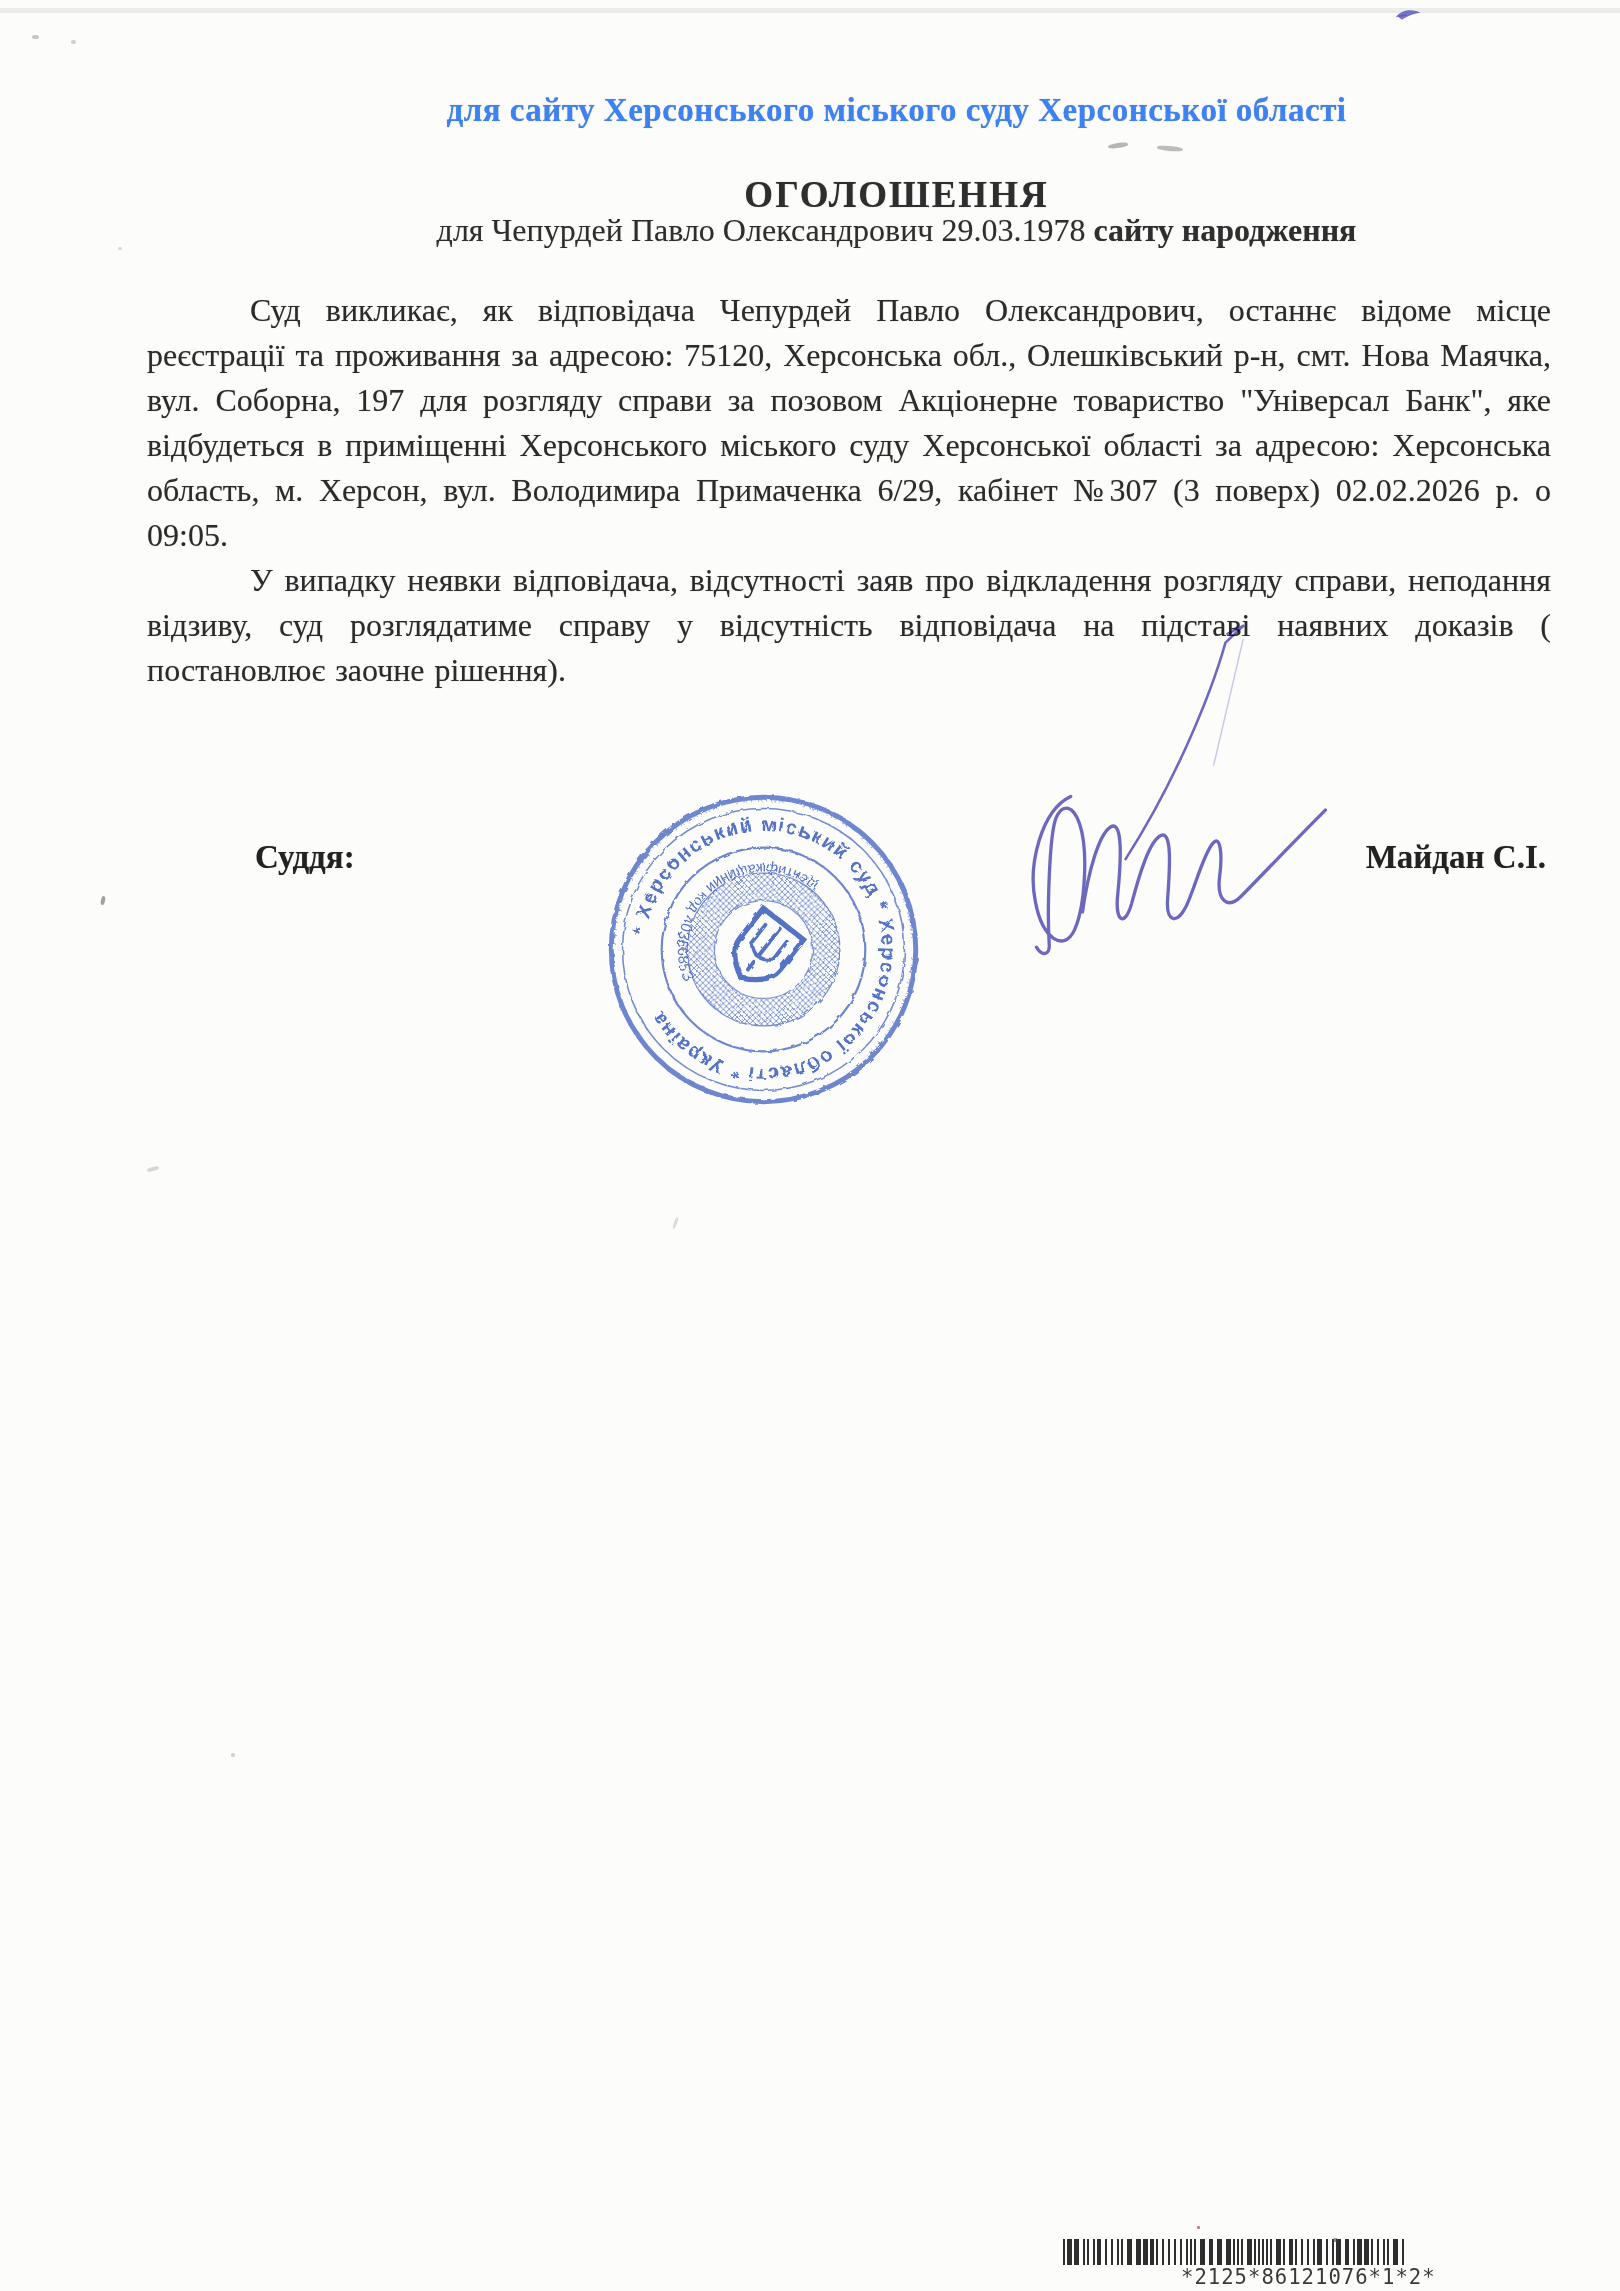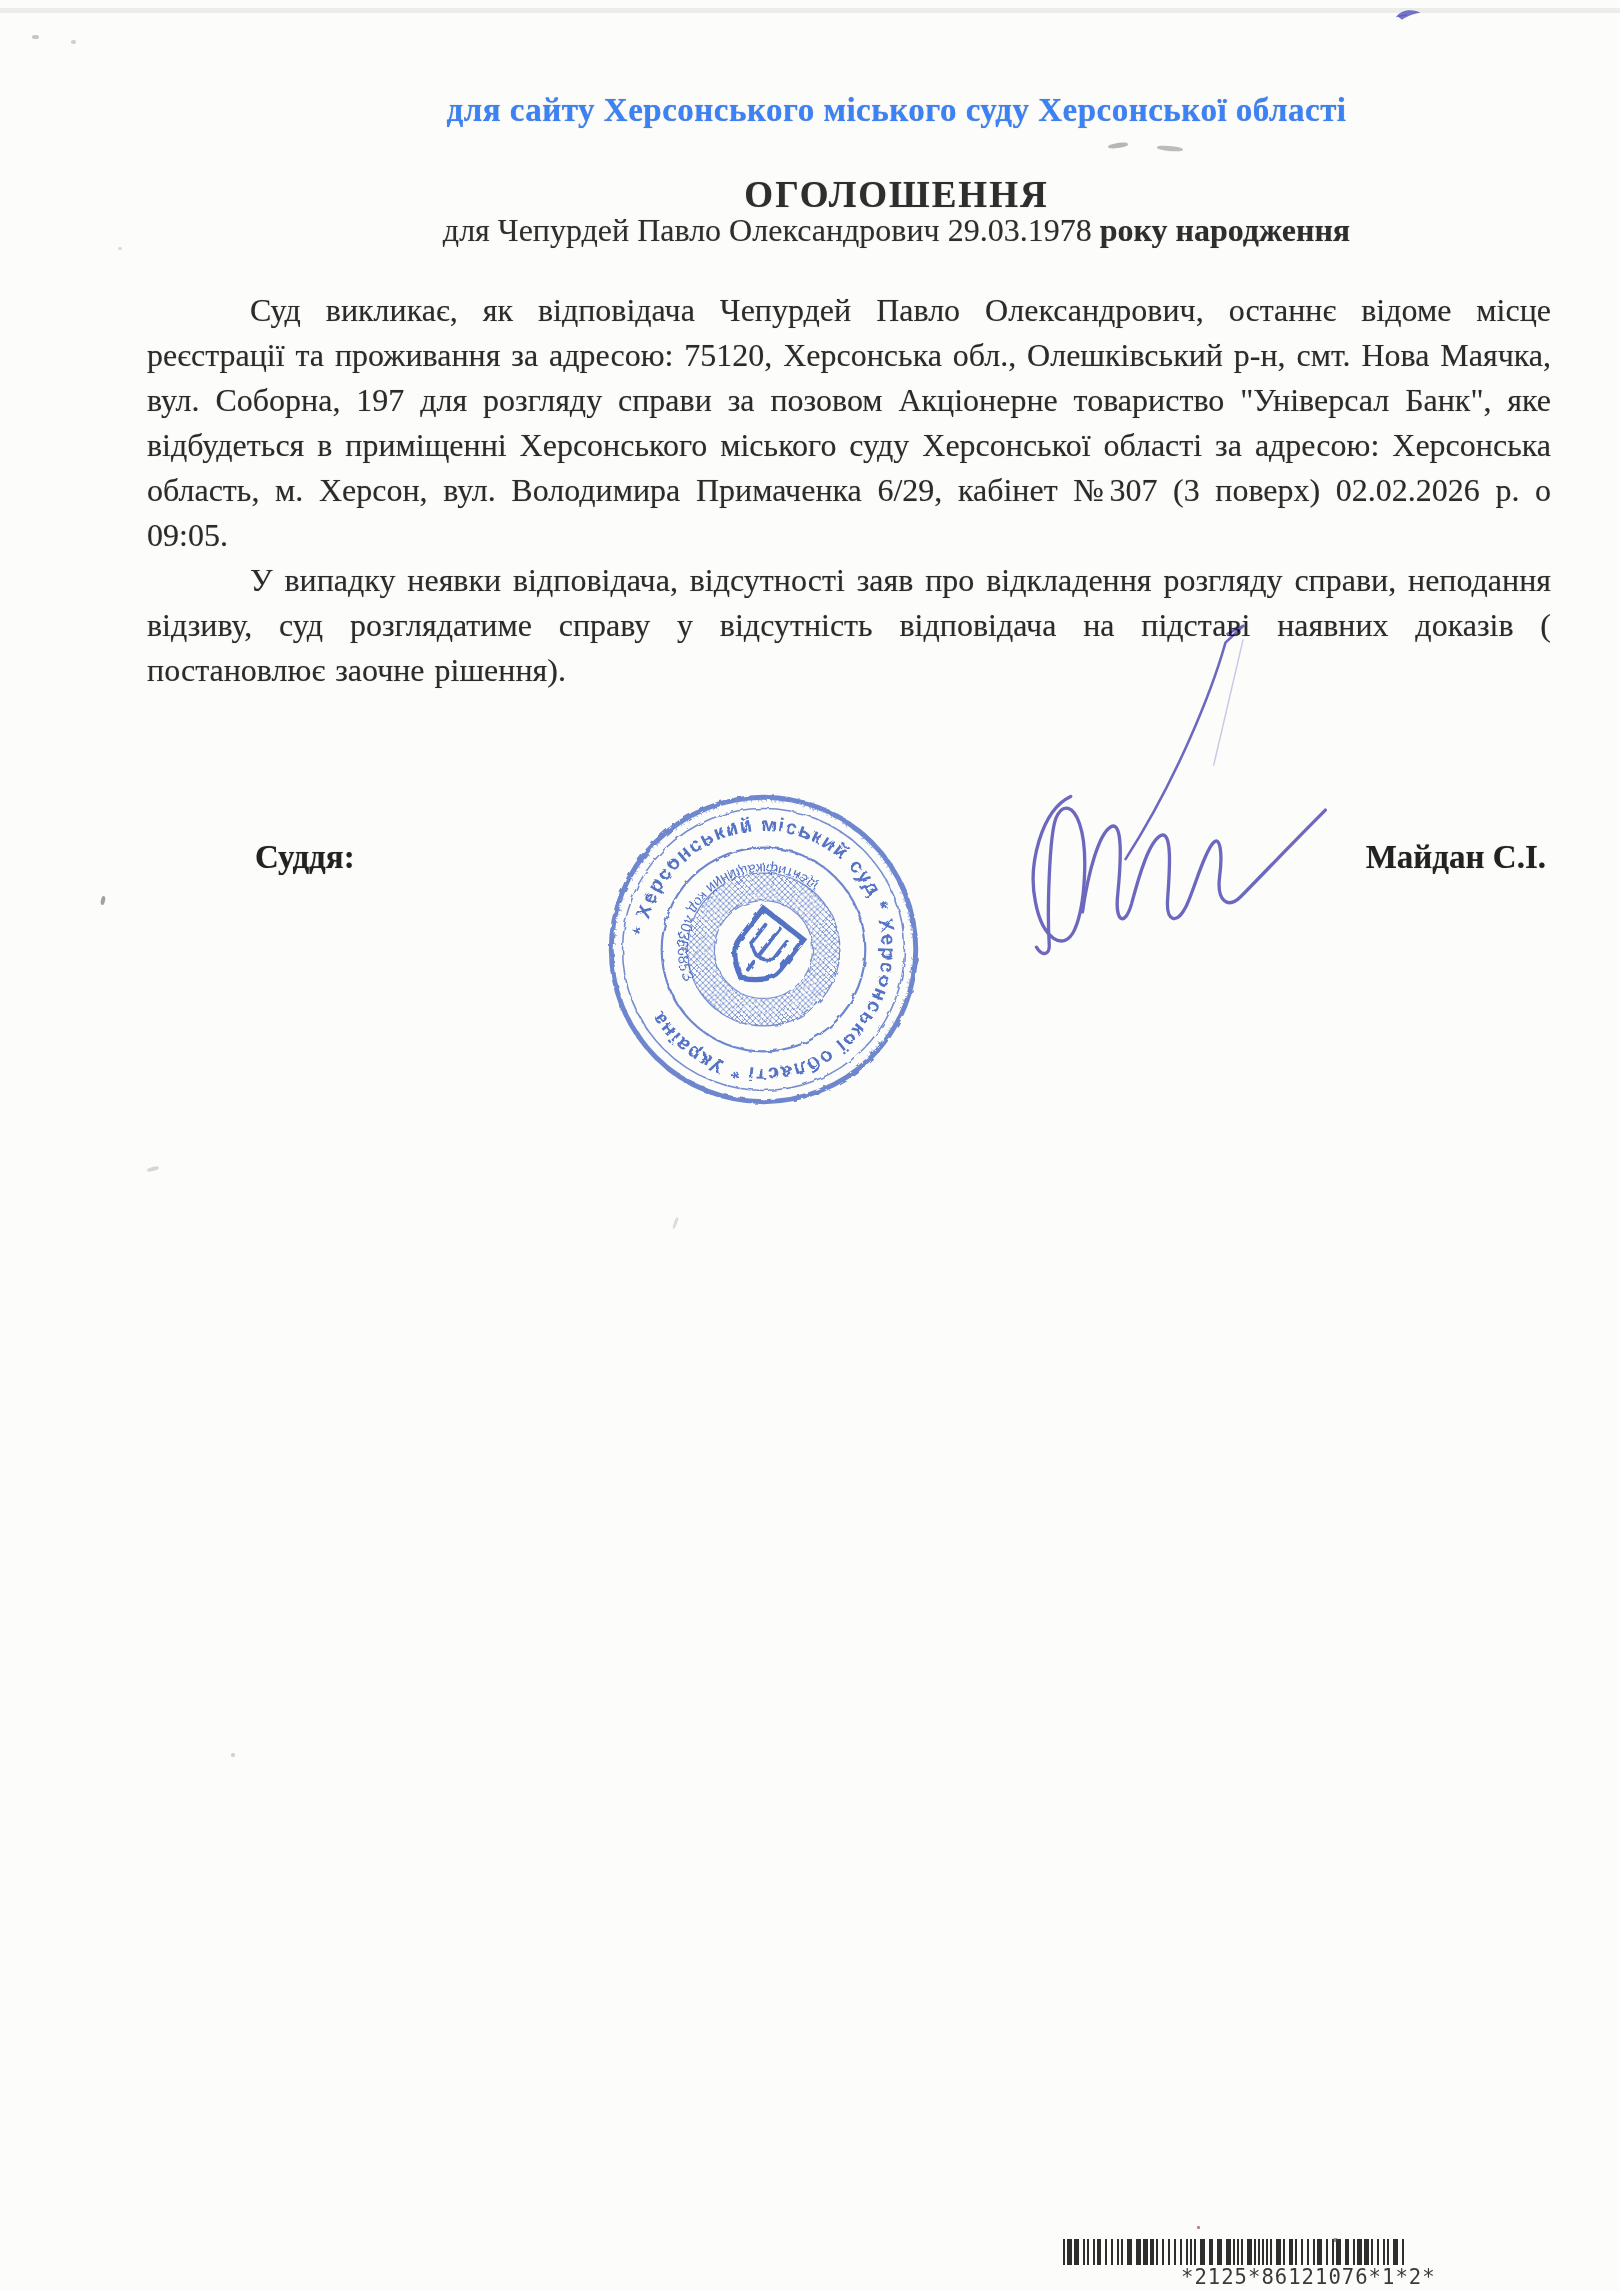"року народження" span.b { text: року -> сайту }
